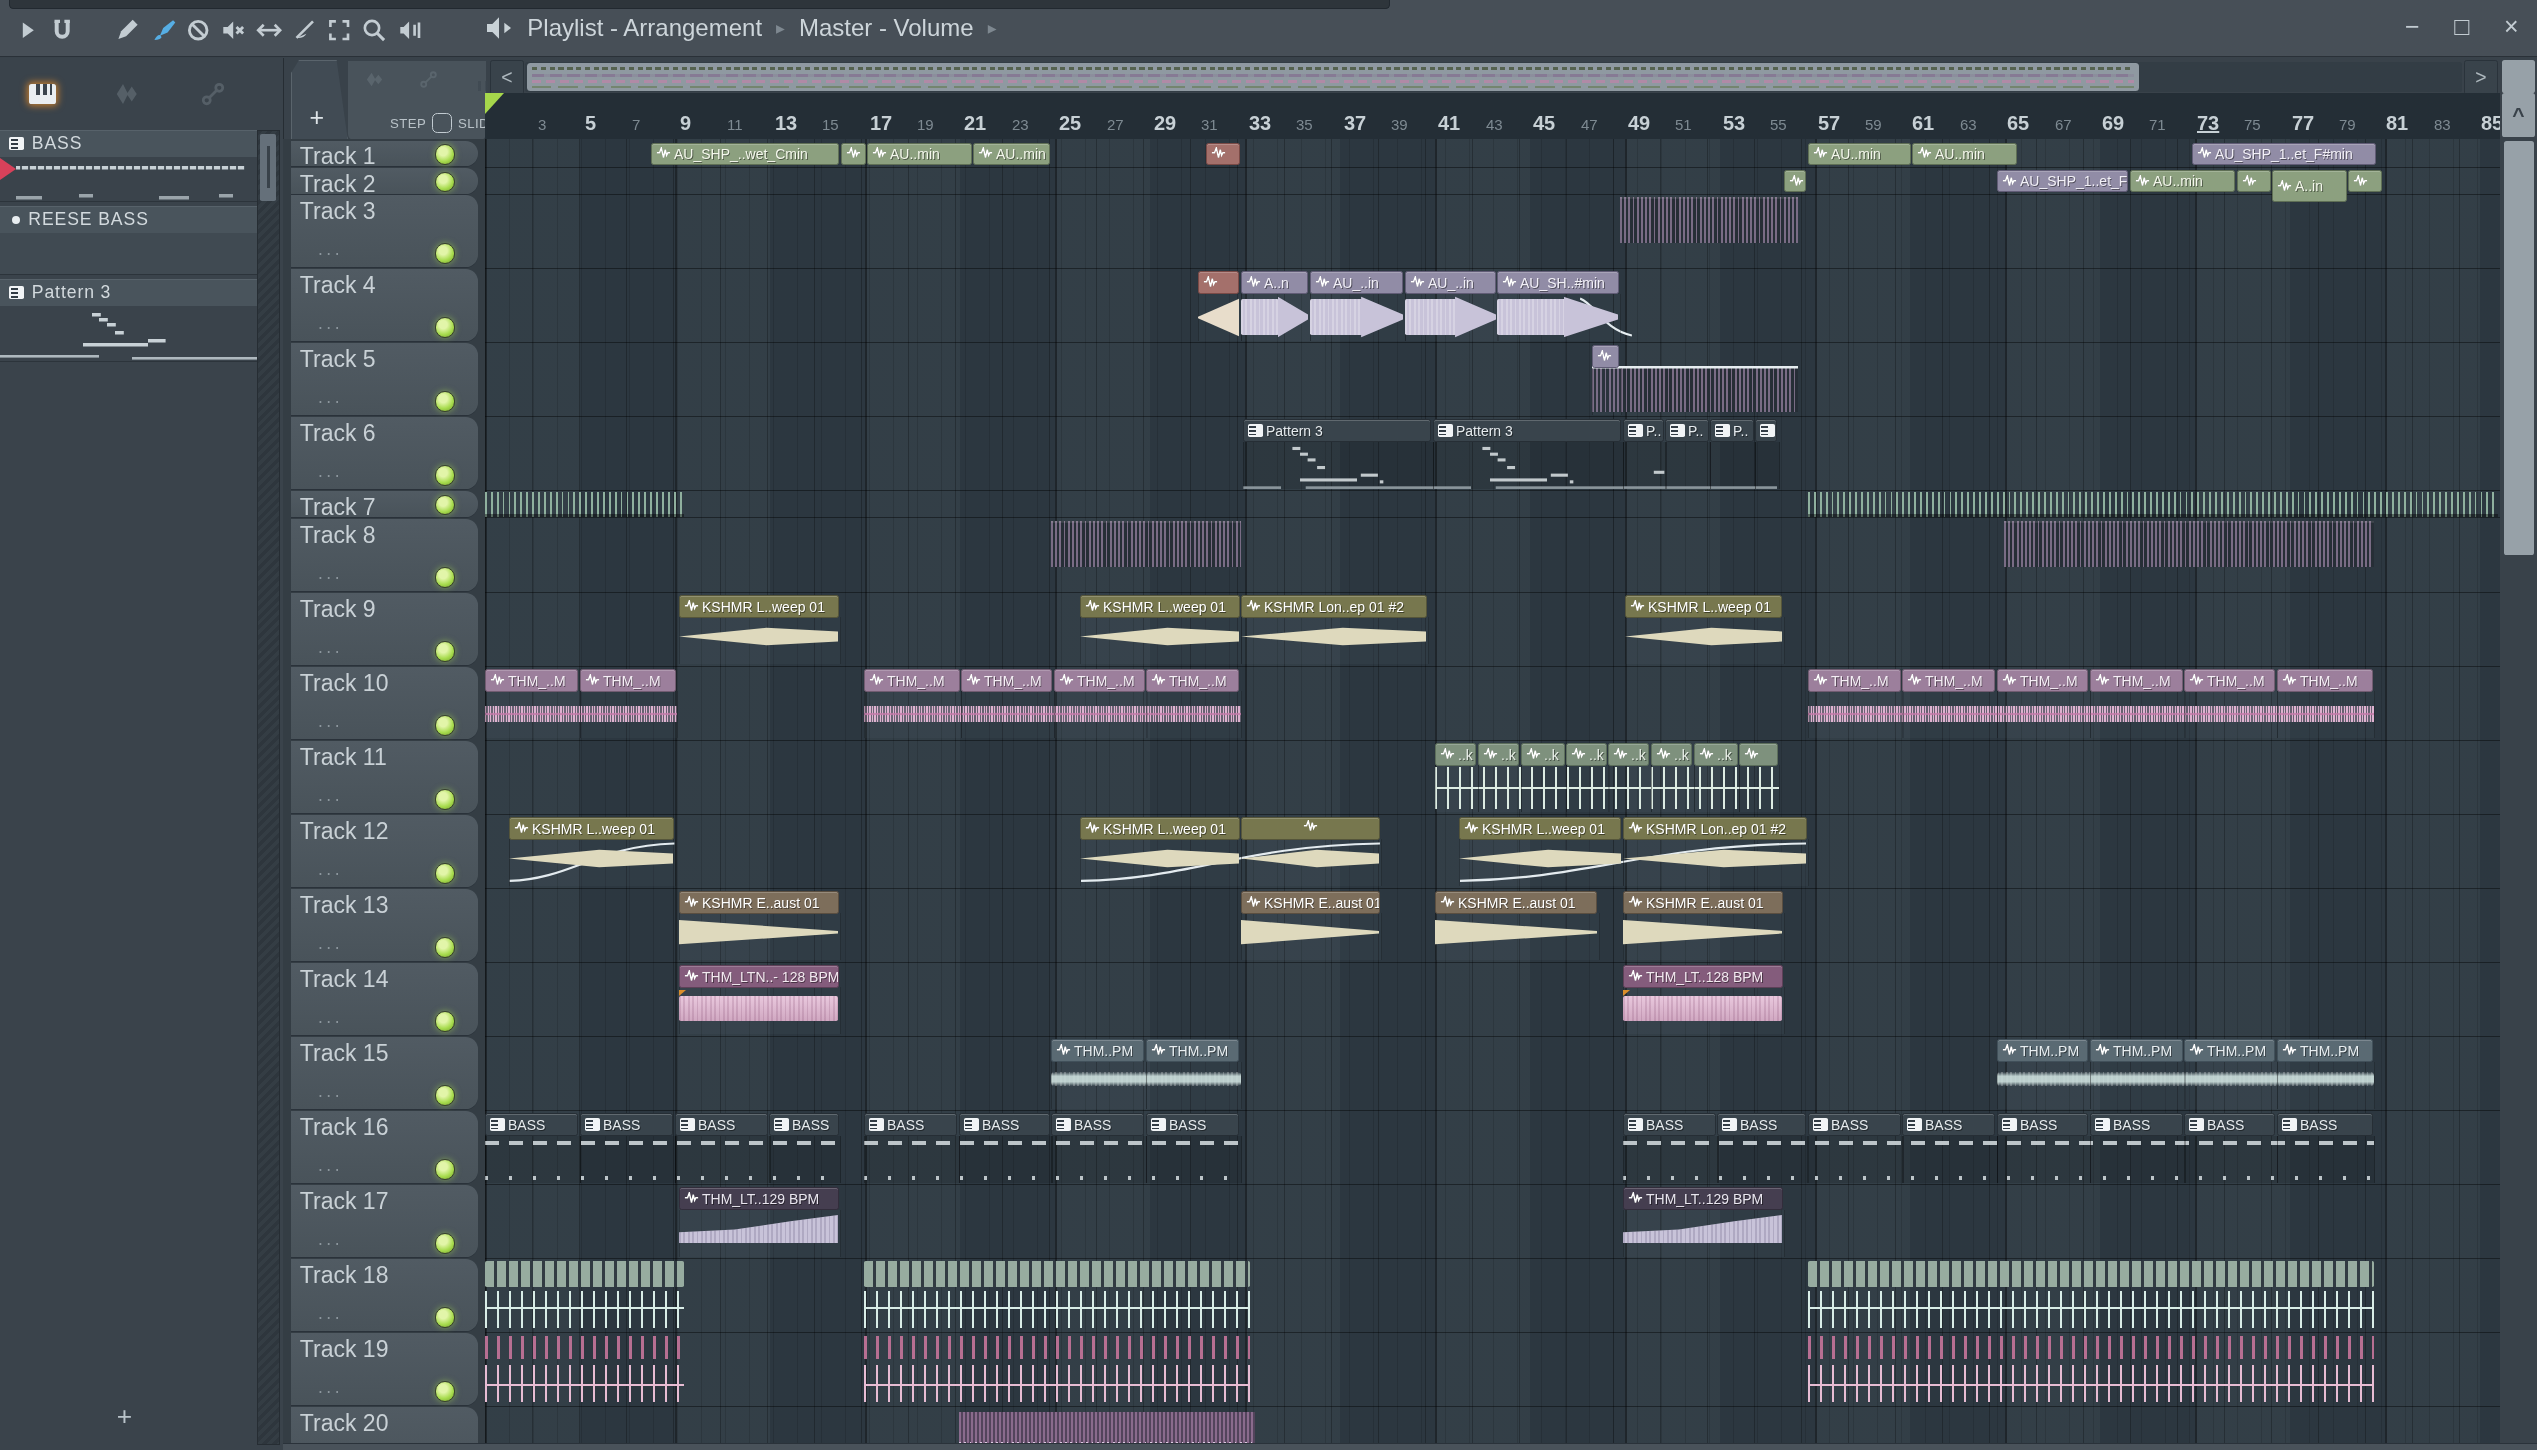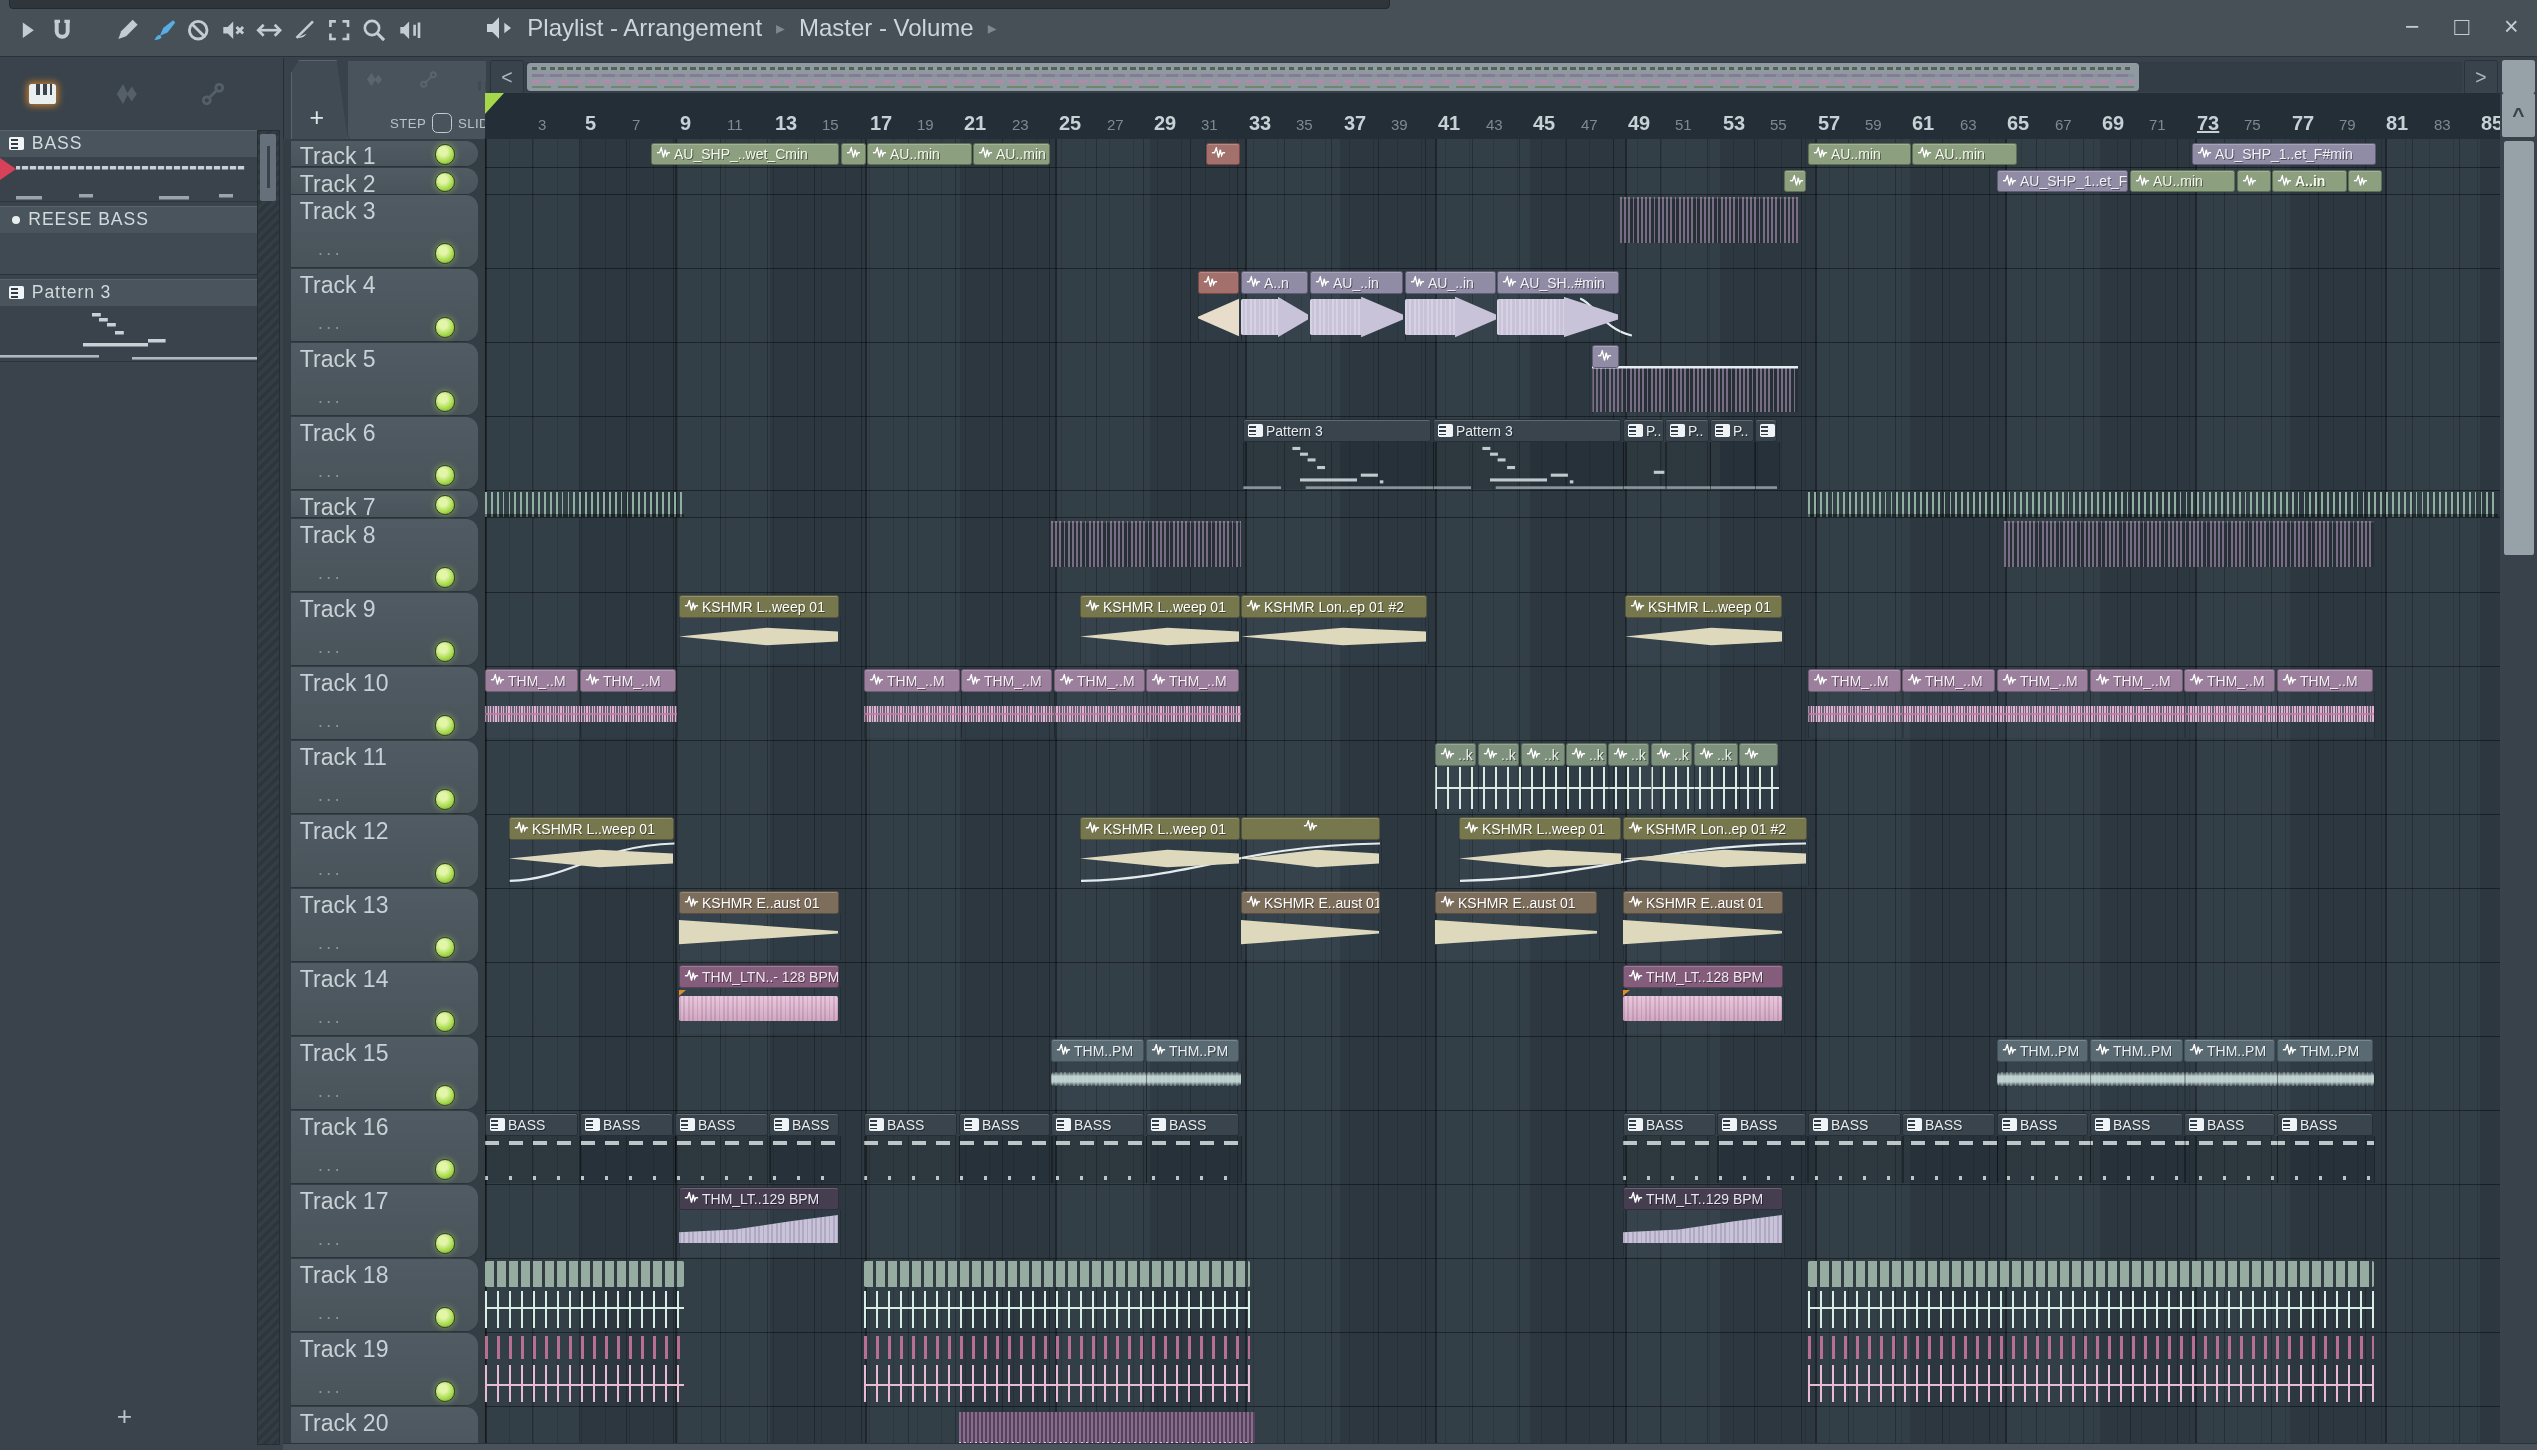"A..in" div.clip { font-weight: bold -> none; height: 22px -> 32px }
